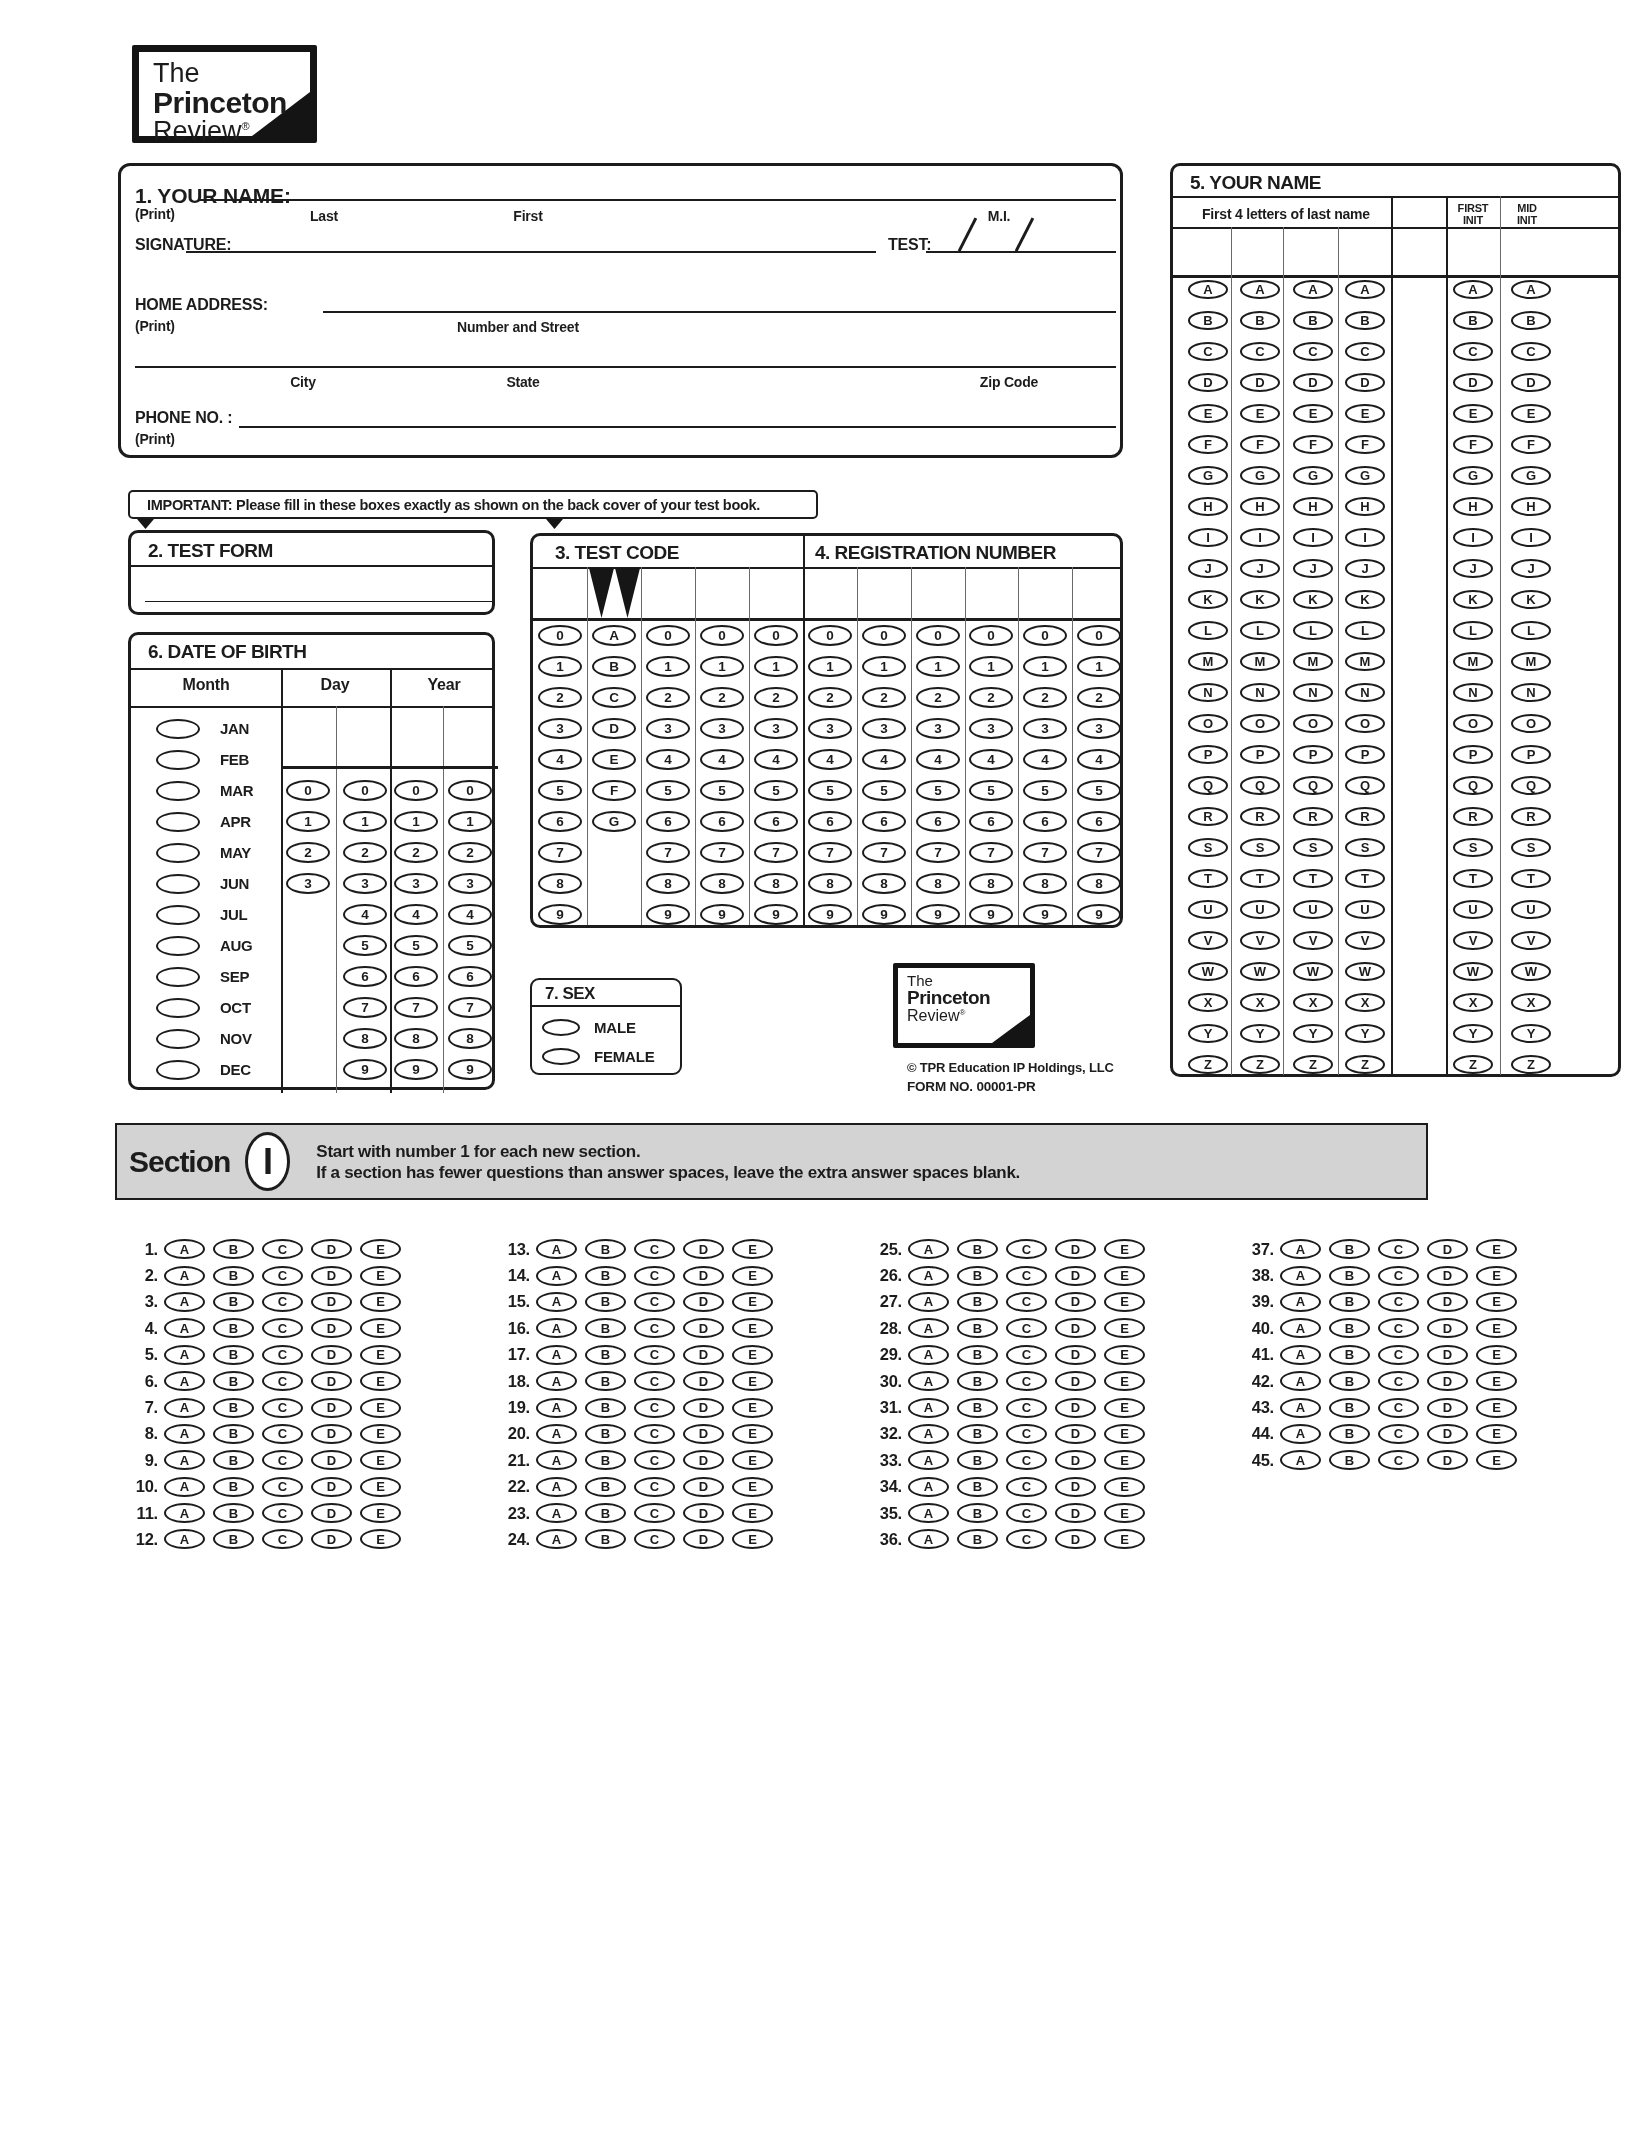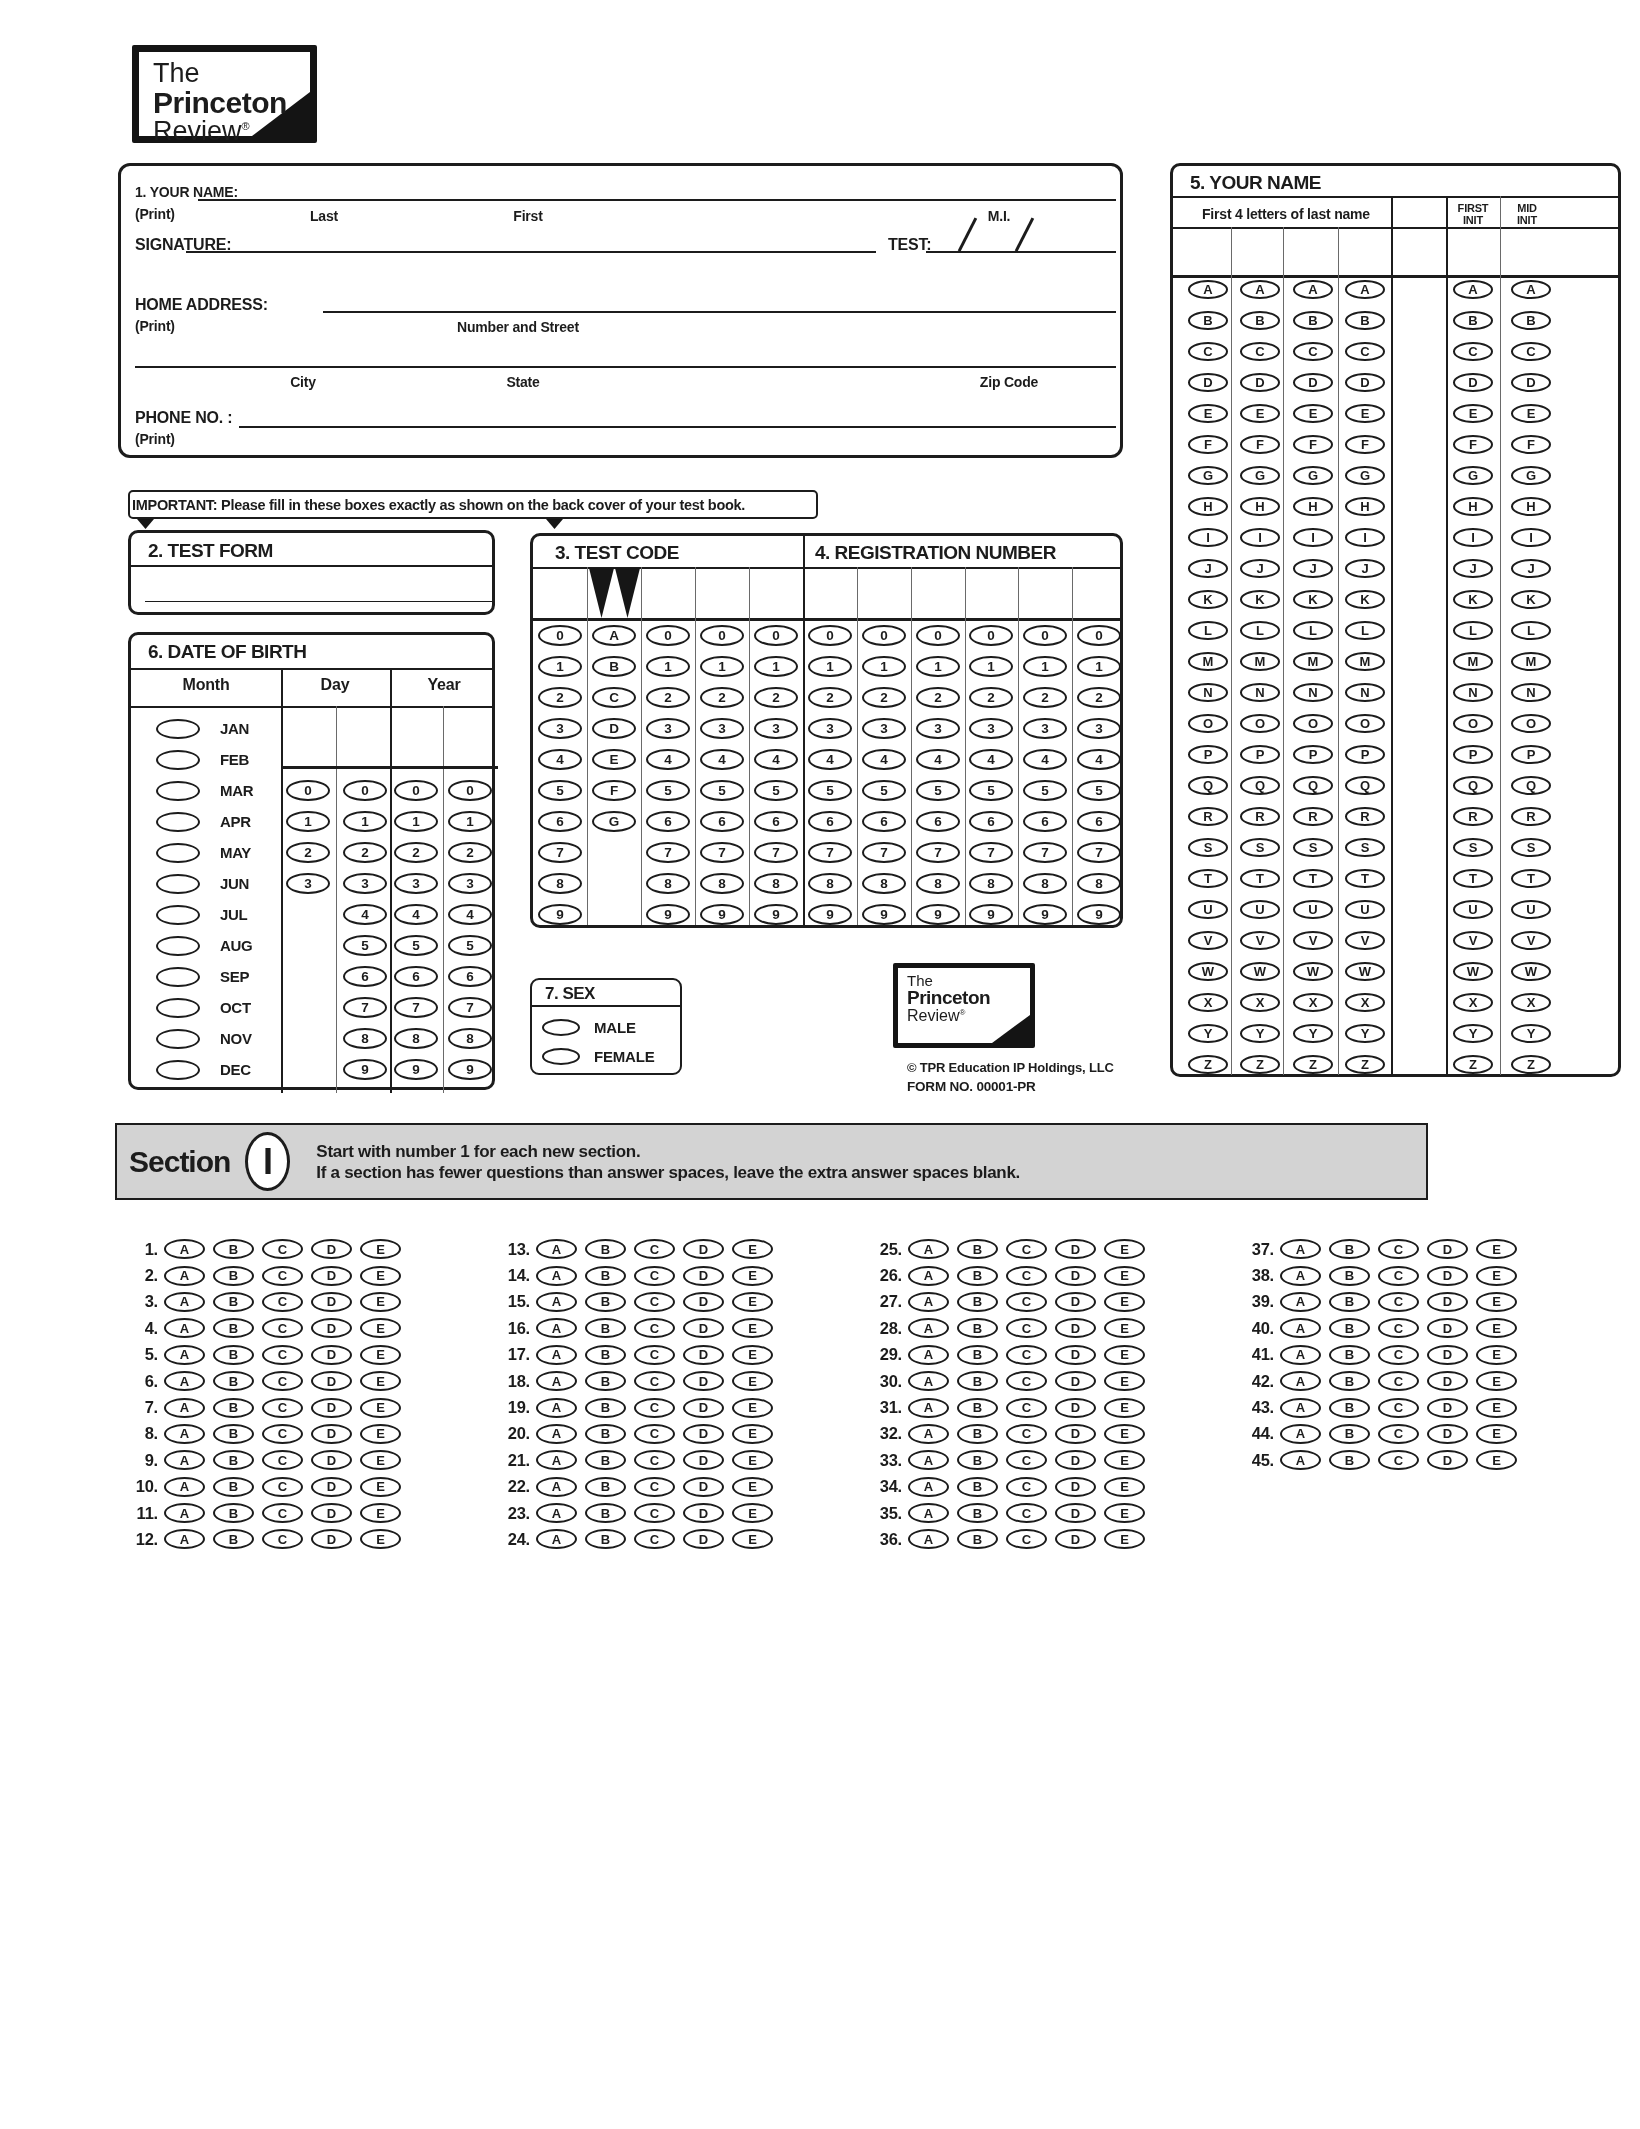"1. YOUR NAME:" div.blab { font-size: 14px -> 21px }
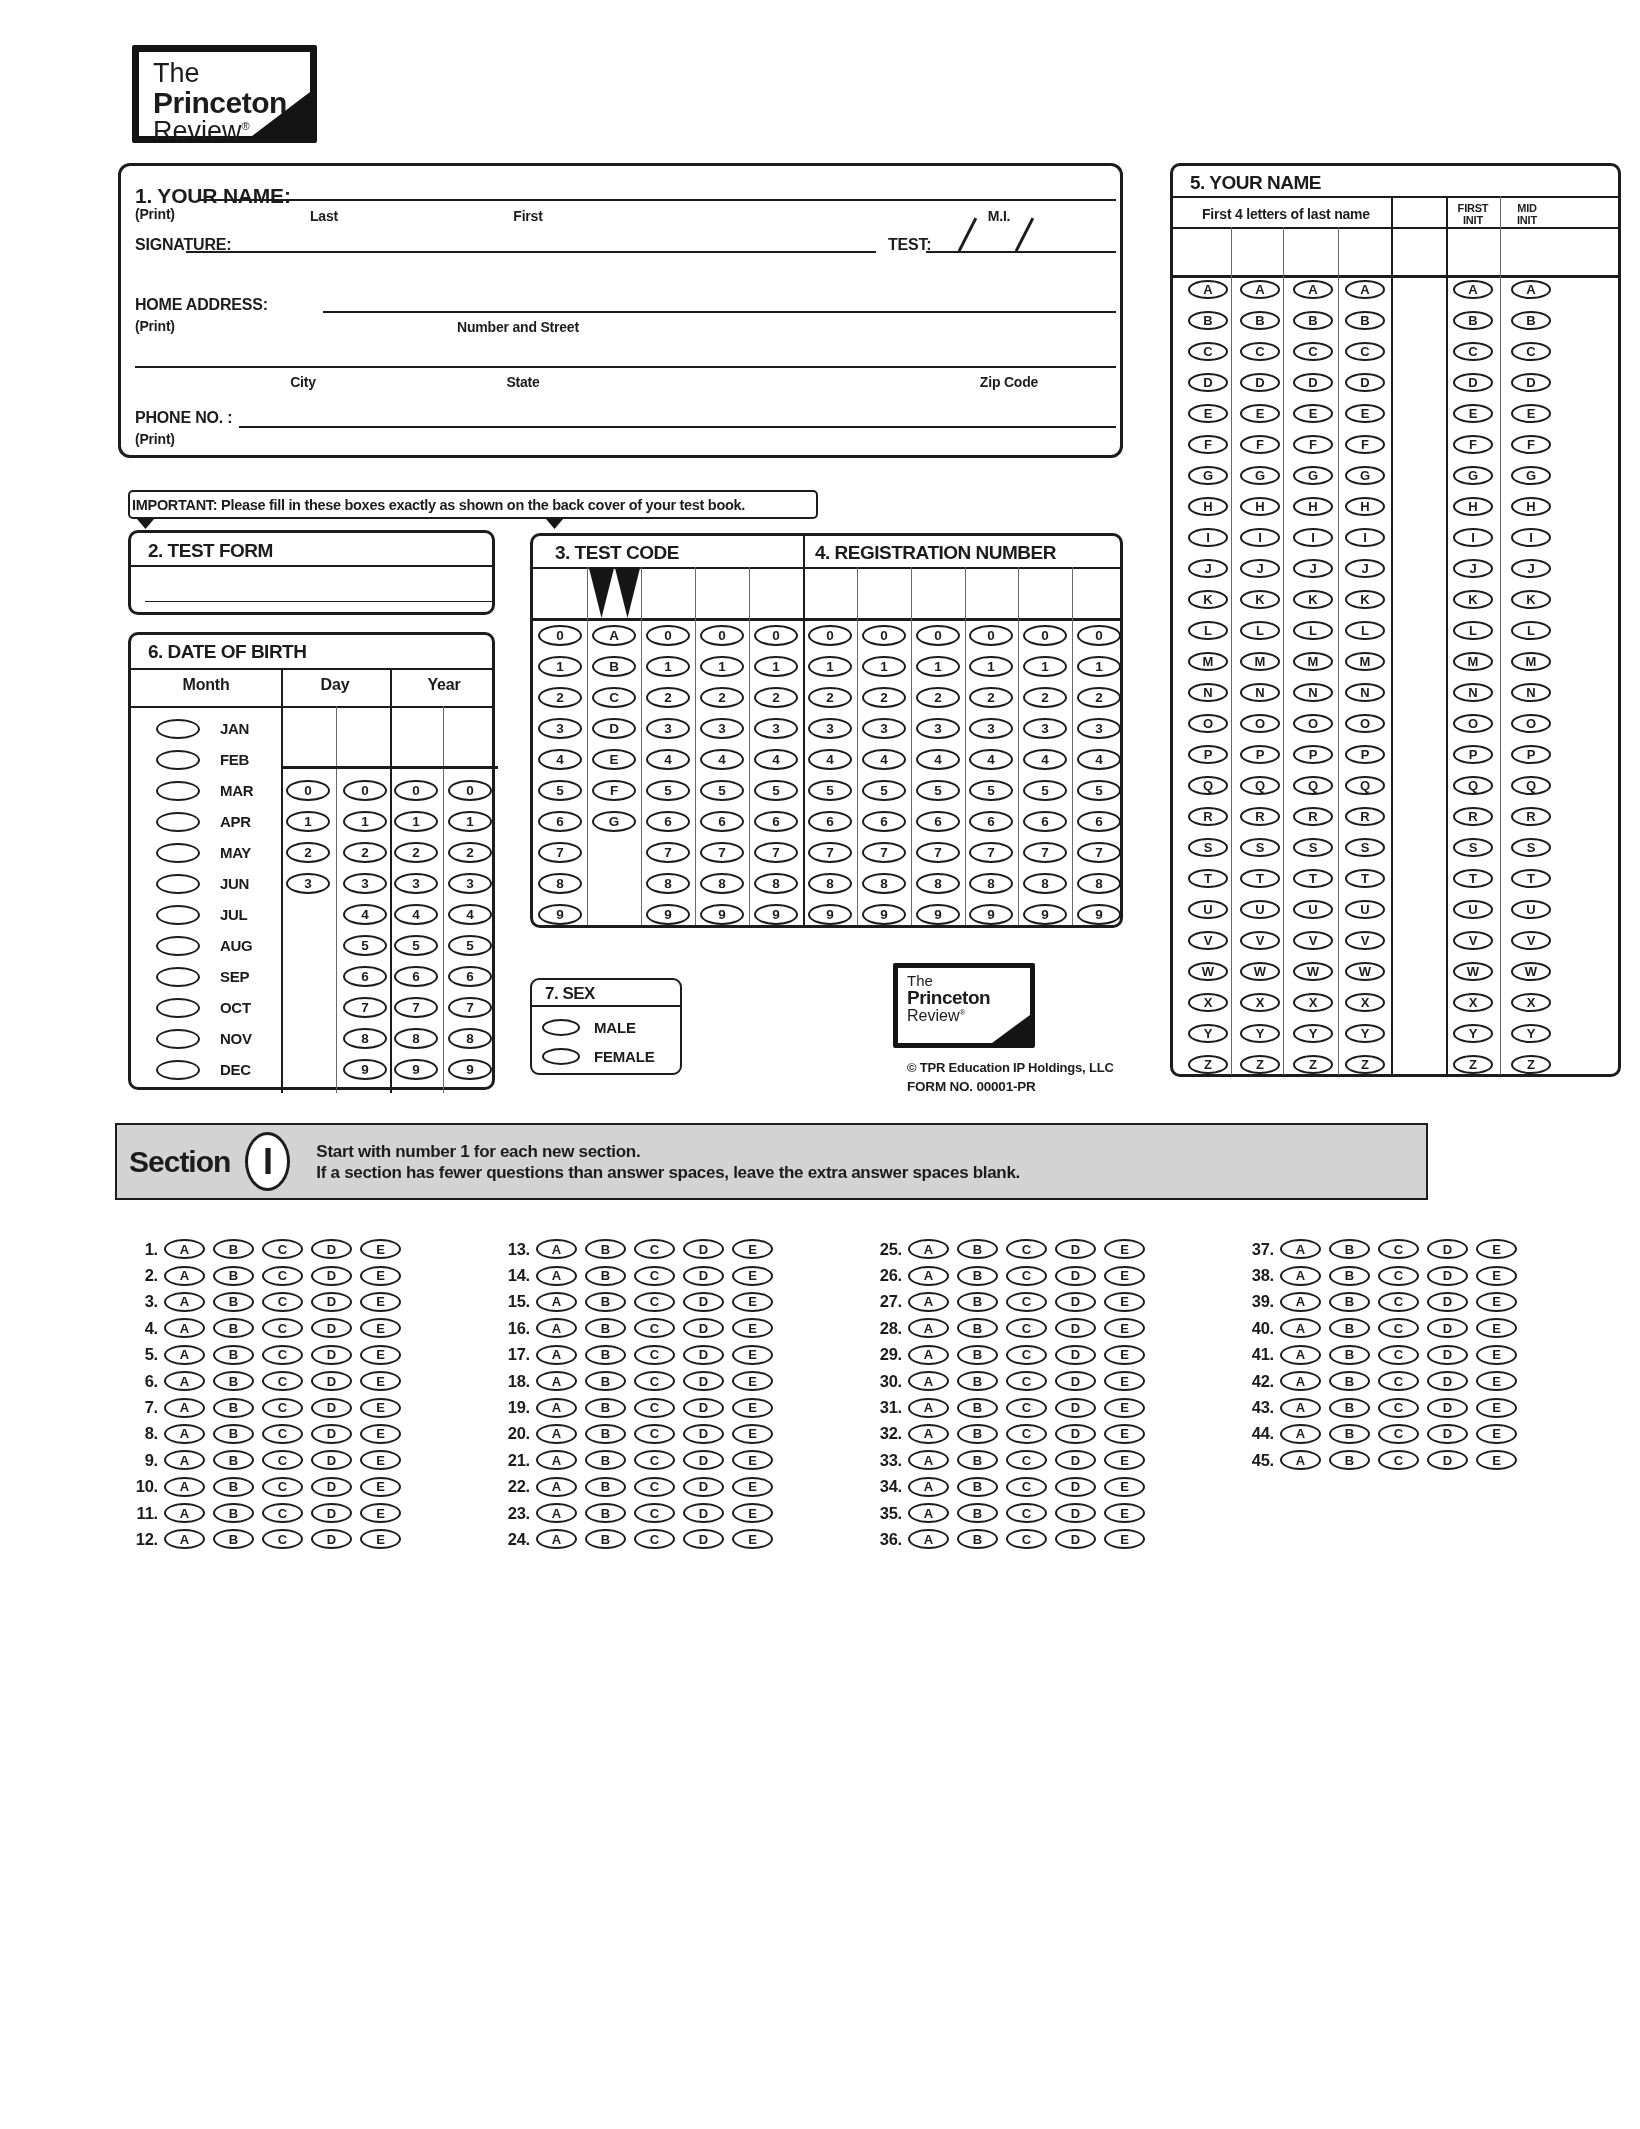"IMPORTANT: Please fill in these" div.abs { padding-left: 2px -> 17px }
